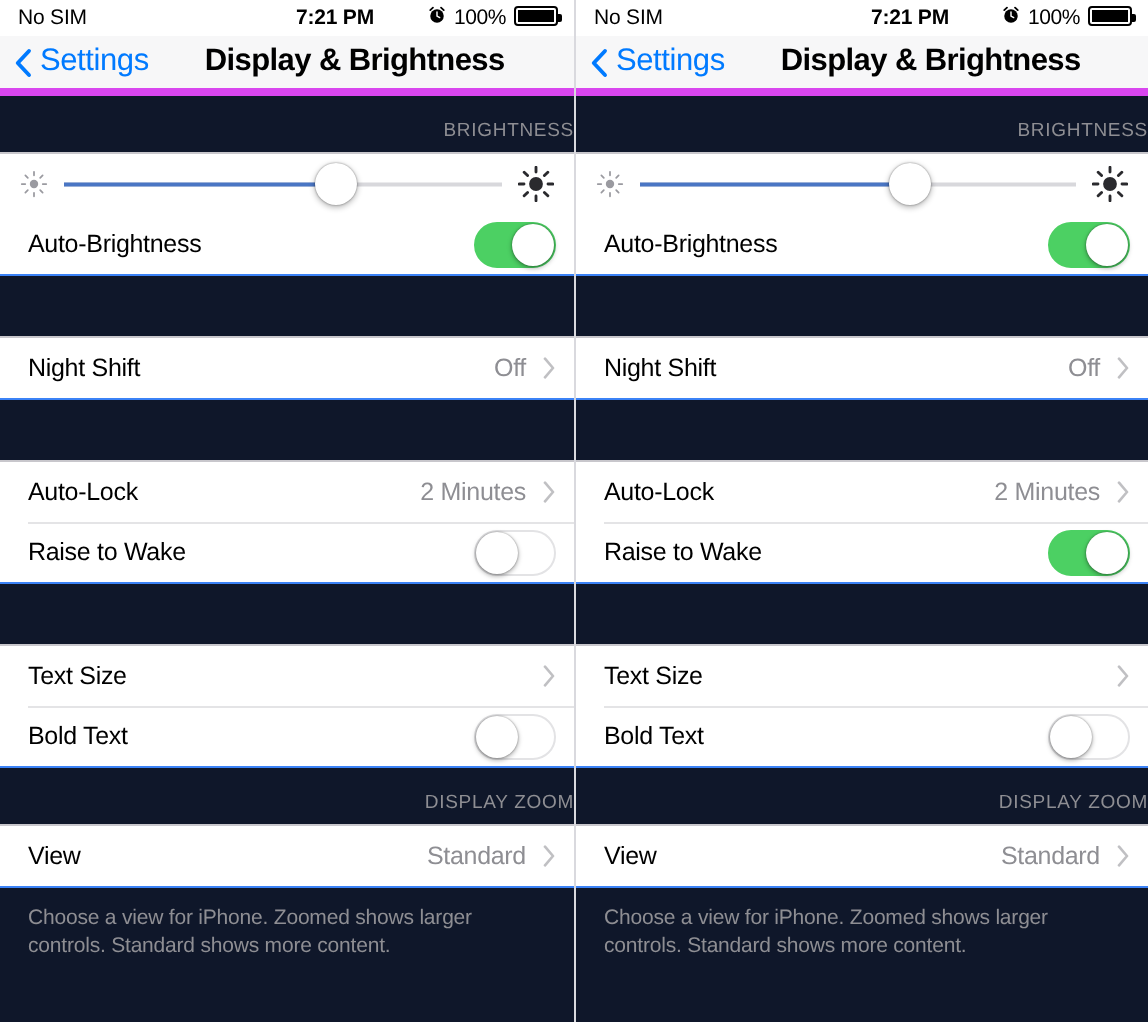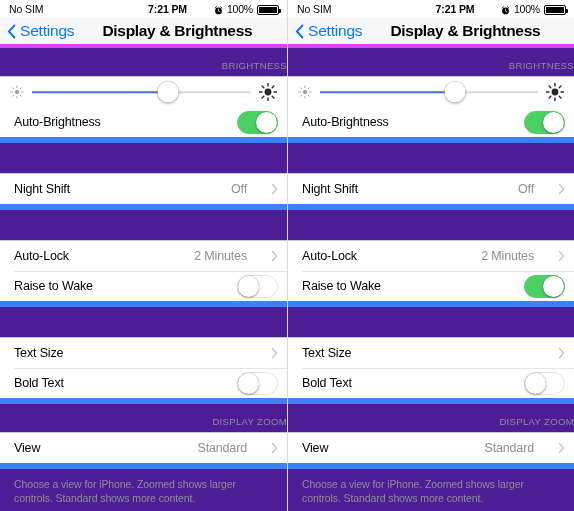"No SIM" .panel { background: #4c1d95 -> #0f172a }
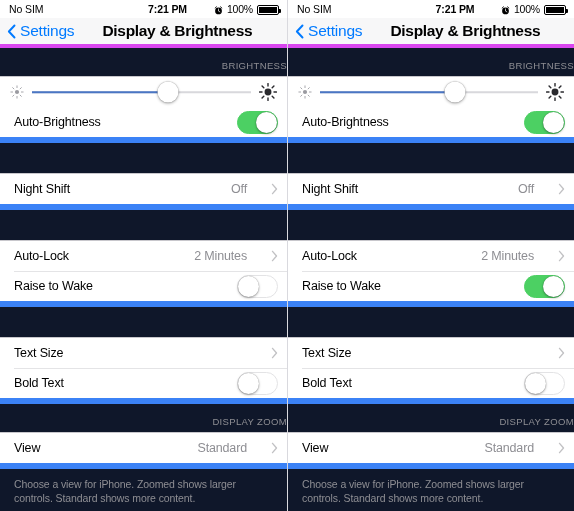"100%" .sb-right { align-items: flex-end -> flex-start }
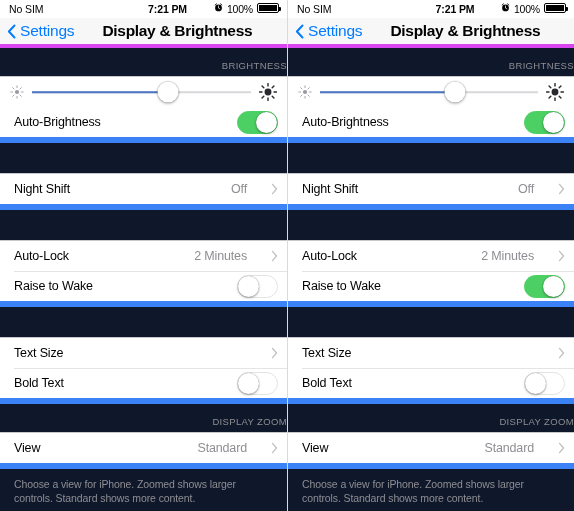"Auto-Brightness" .card { border-bottom: 6px solid #3b82f6 -> 1px solid #3b82f6 }
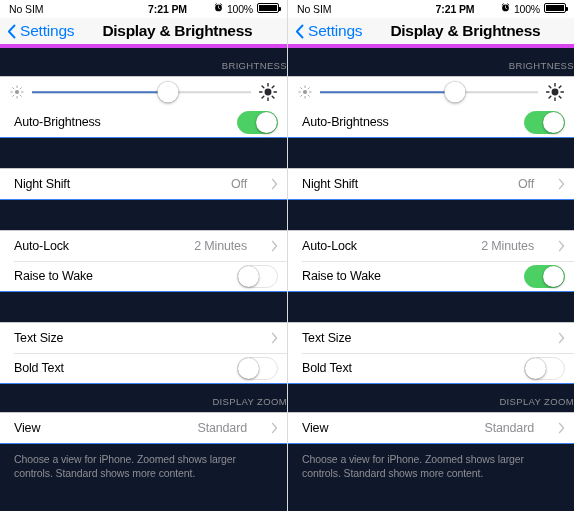"Off" .row-right { gap: 24px -> 8px }
